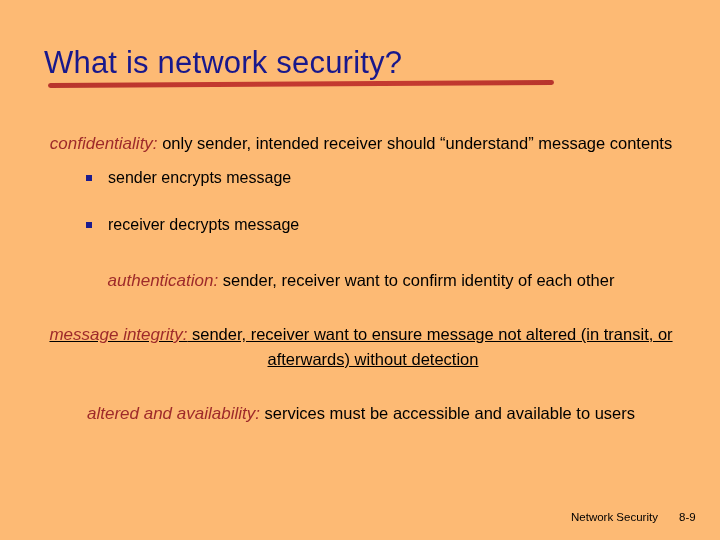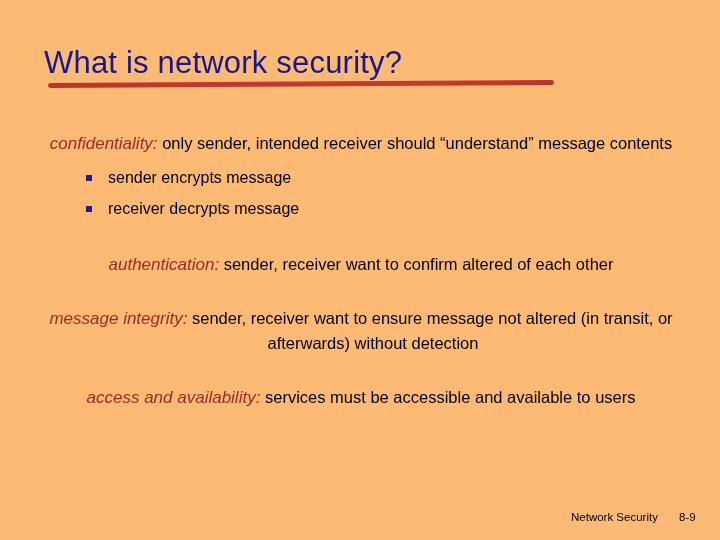"receiver decrypts message" .sub-item { margin-top: 9px -> 25px }
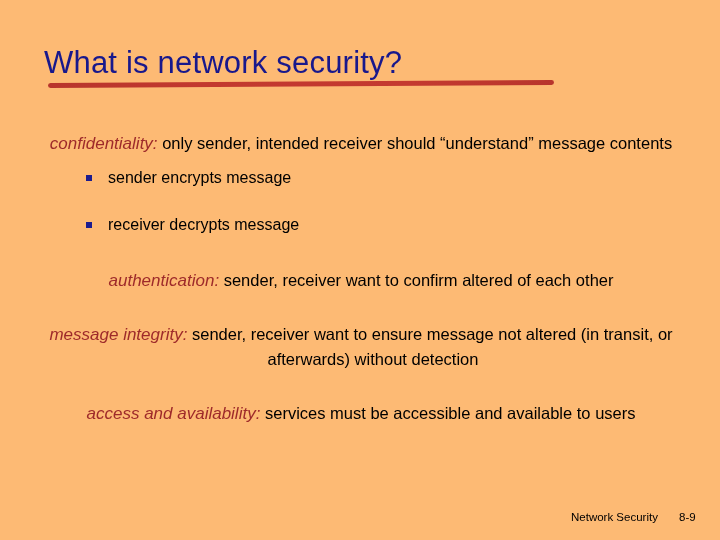"sender, receiver want to confirm" span.body-text { text: altered -> identity }
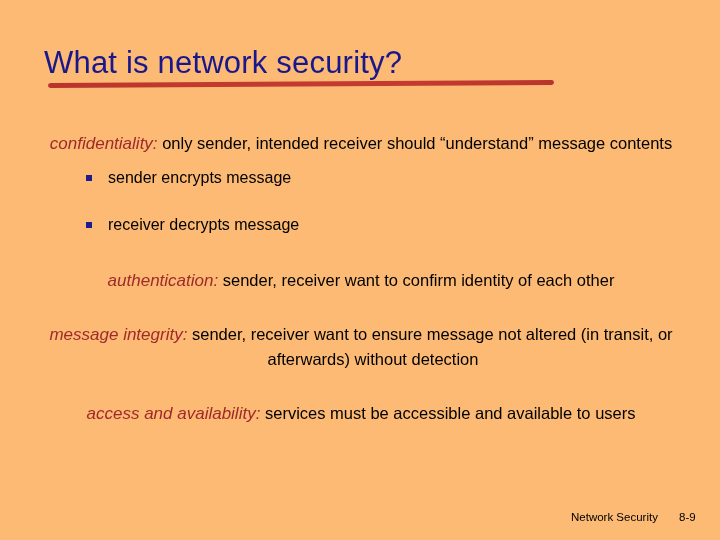"message integrity: sender, receiver want" #p-integrity { text-decoration: none -> underline }
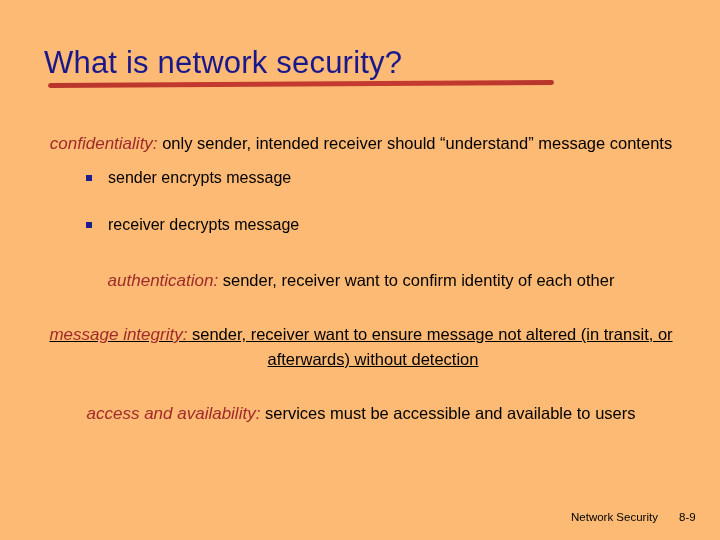"access and availability:" span.keyword { text: access -> altered }
